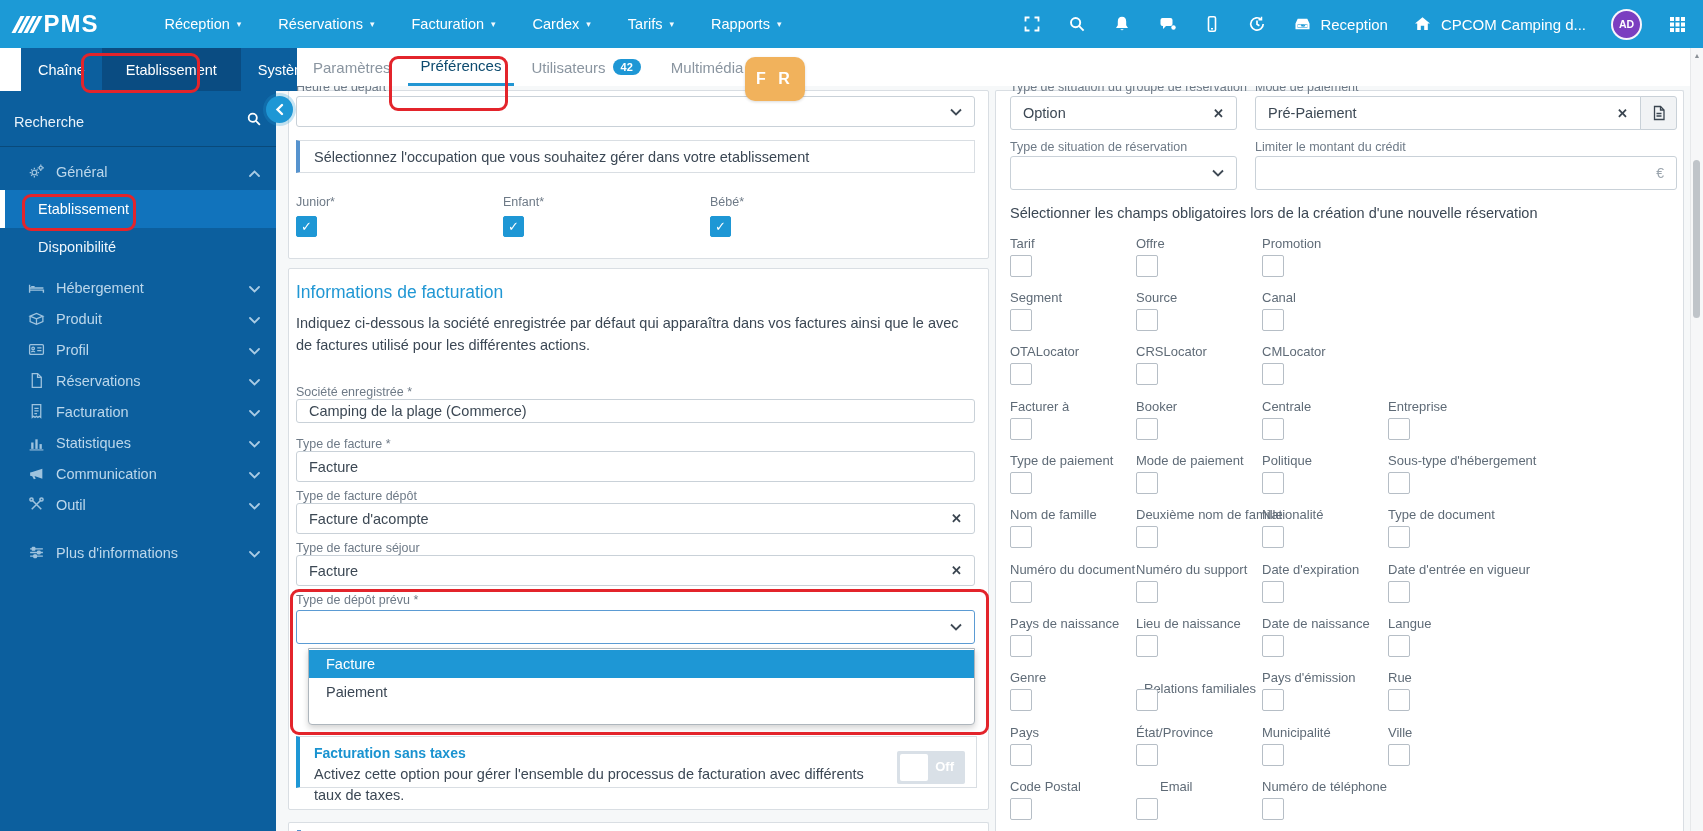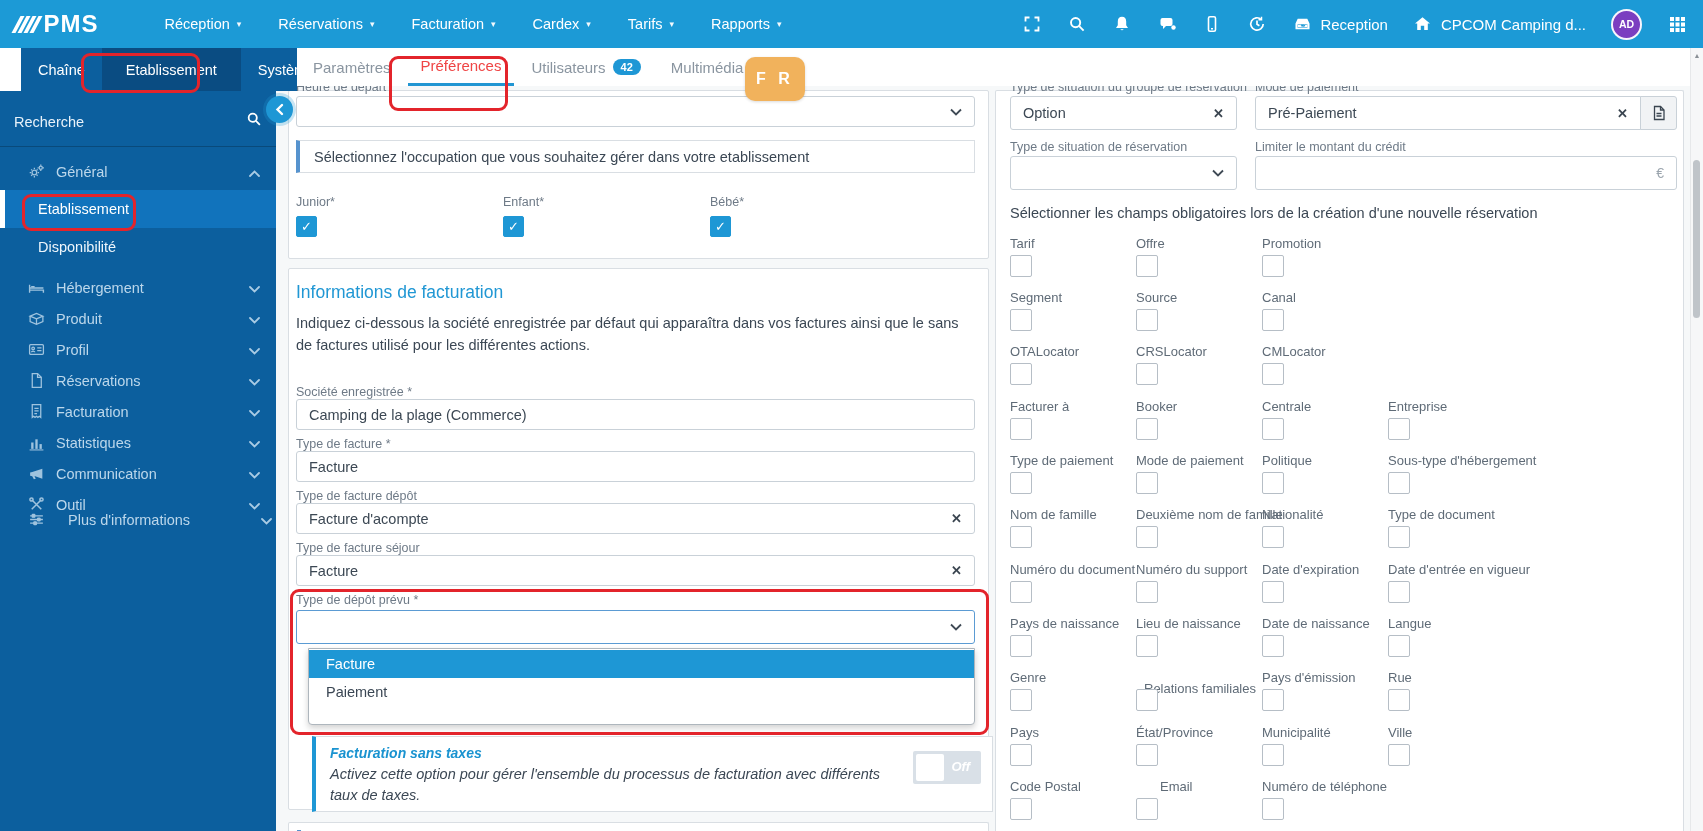"Préférences" .tab.active { color: #ef4444 -> #0c4a6e }
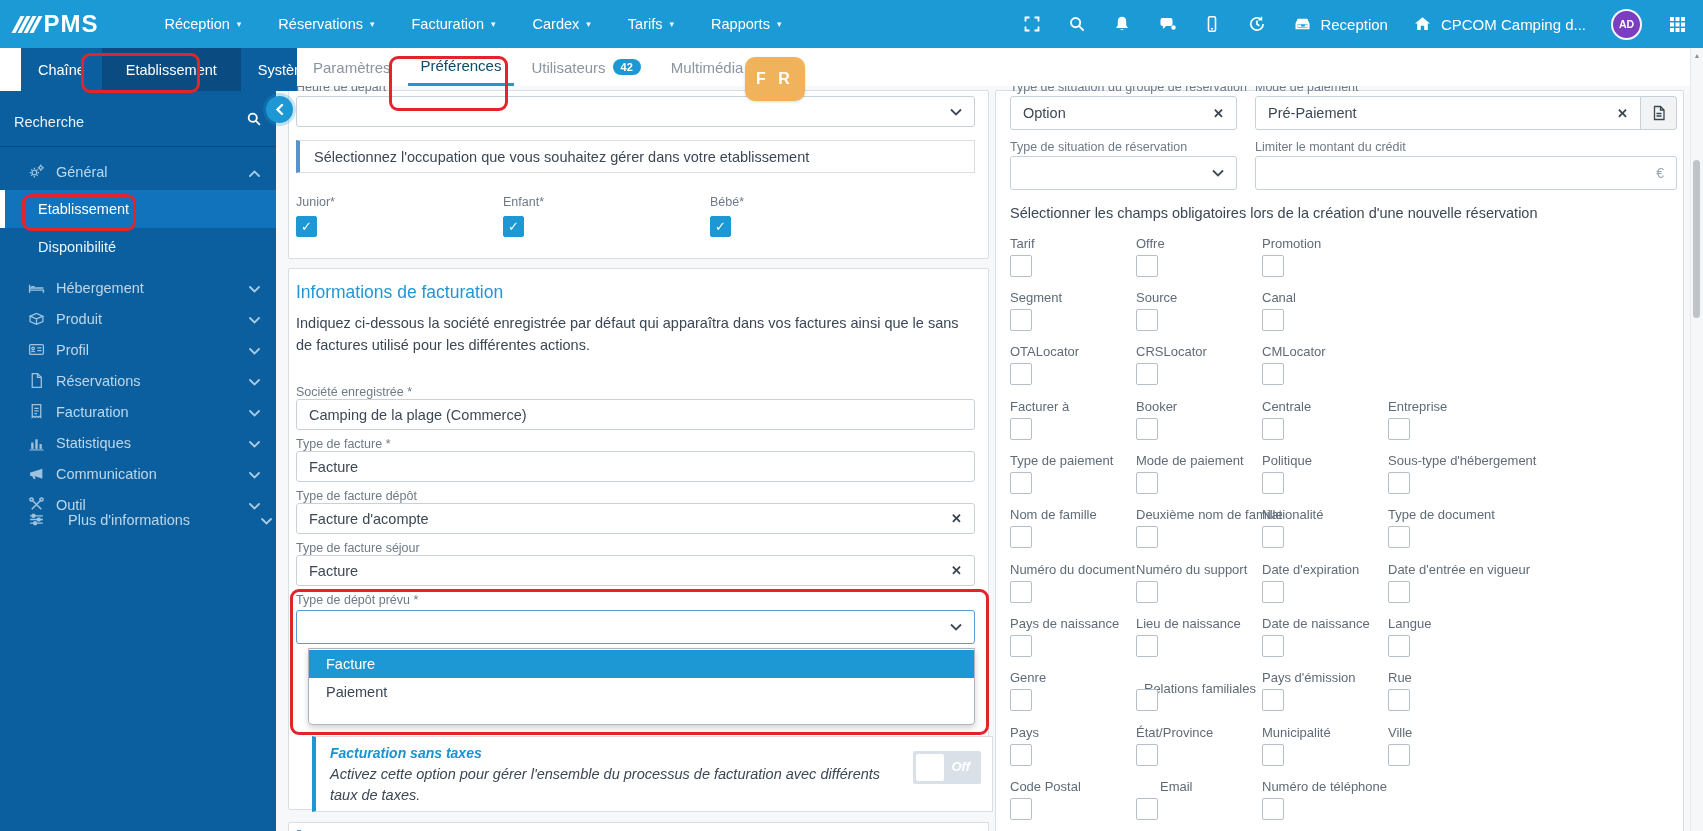"Indiquez ci-dessous la société" div { text: sans -> avec }
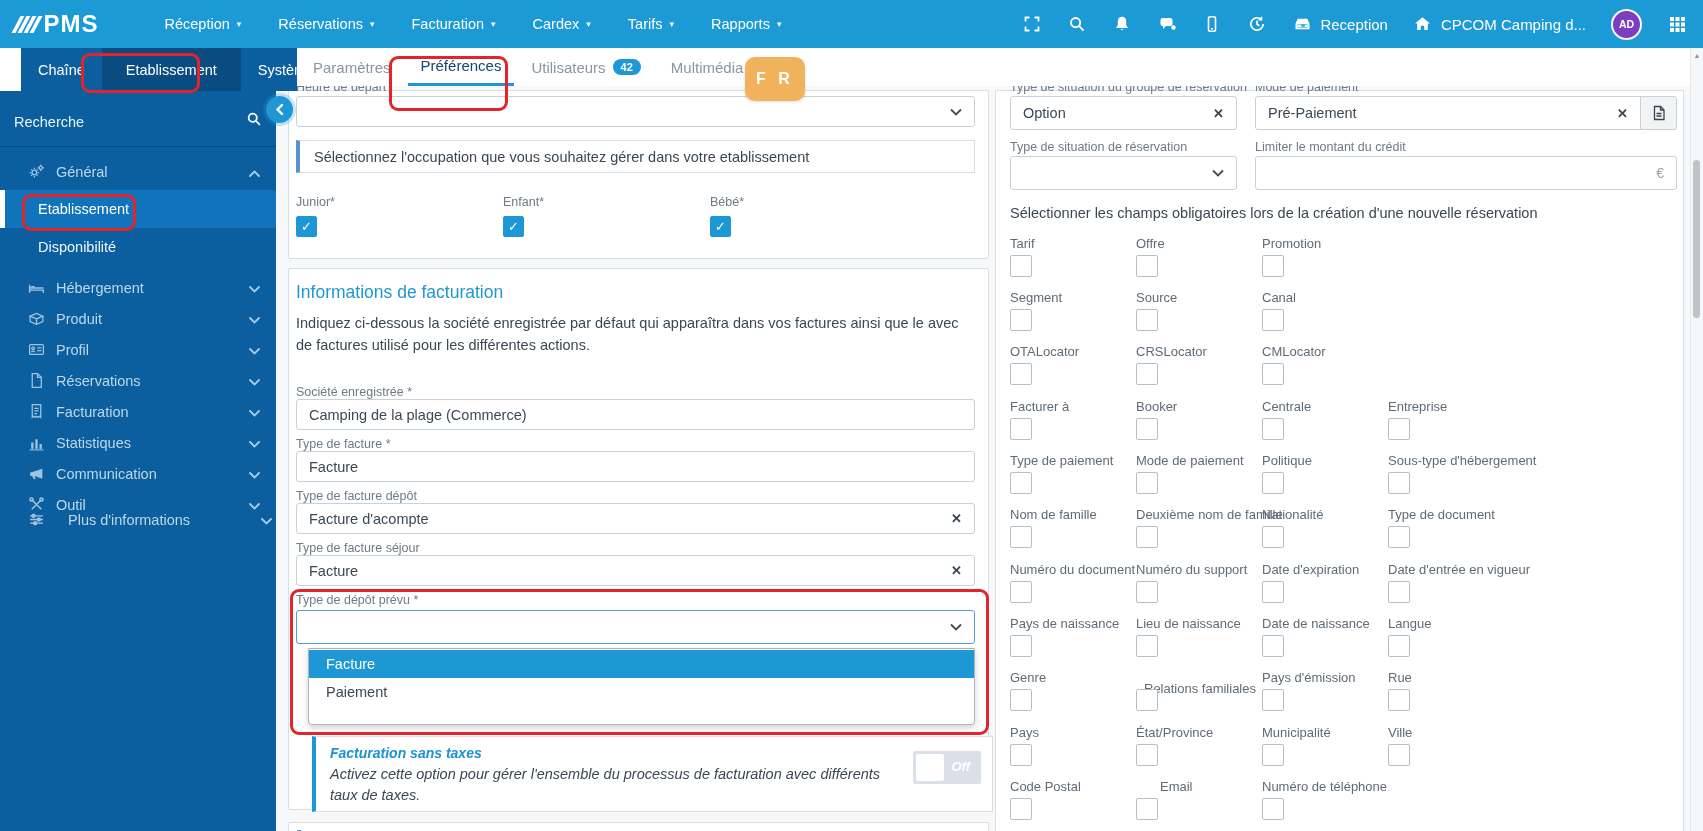"Camping de la plage (Commerce)" div.input { height: 31px -> 24px }
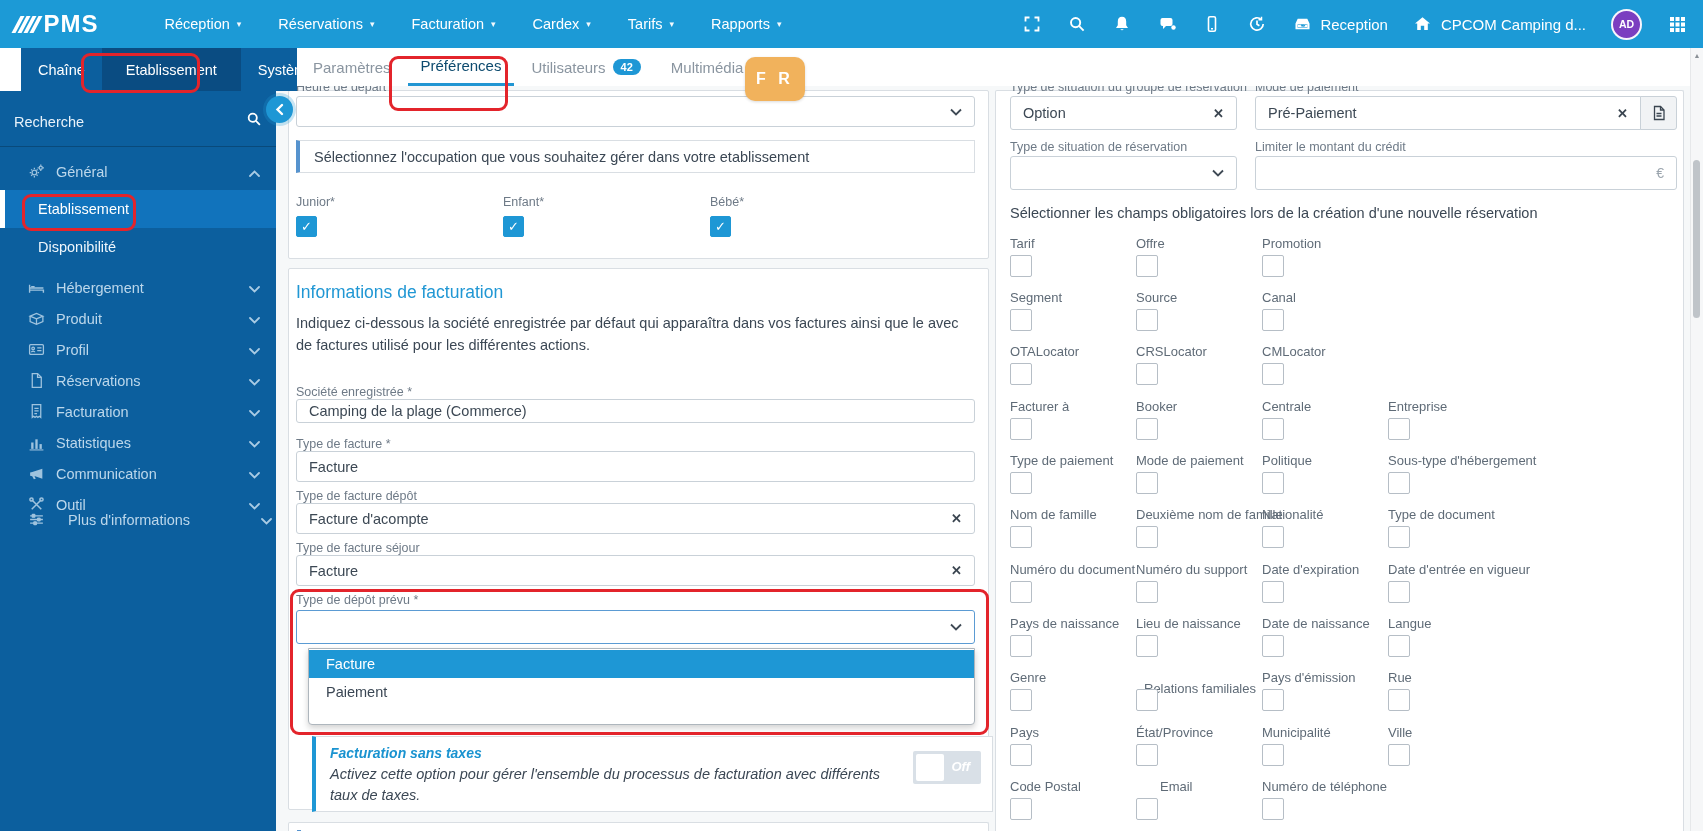"Plus d'informations" div.side-item { padding-left: 12px -> none; top: 413px -> 446px }
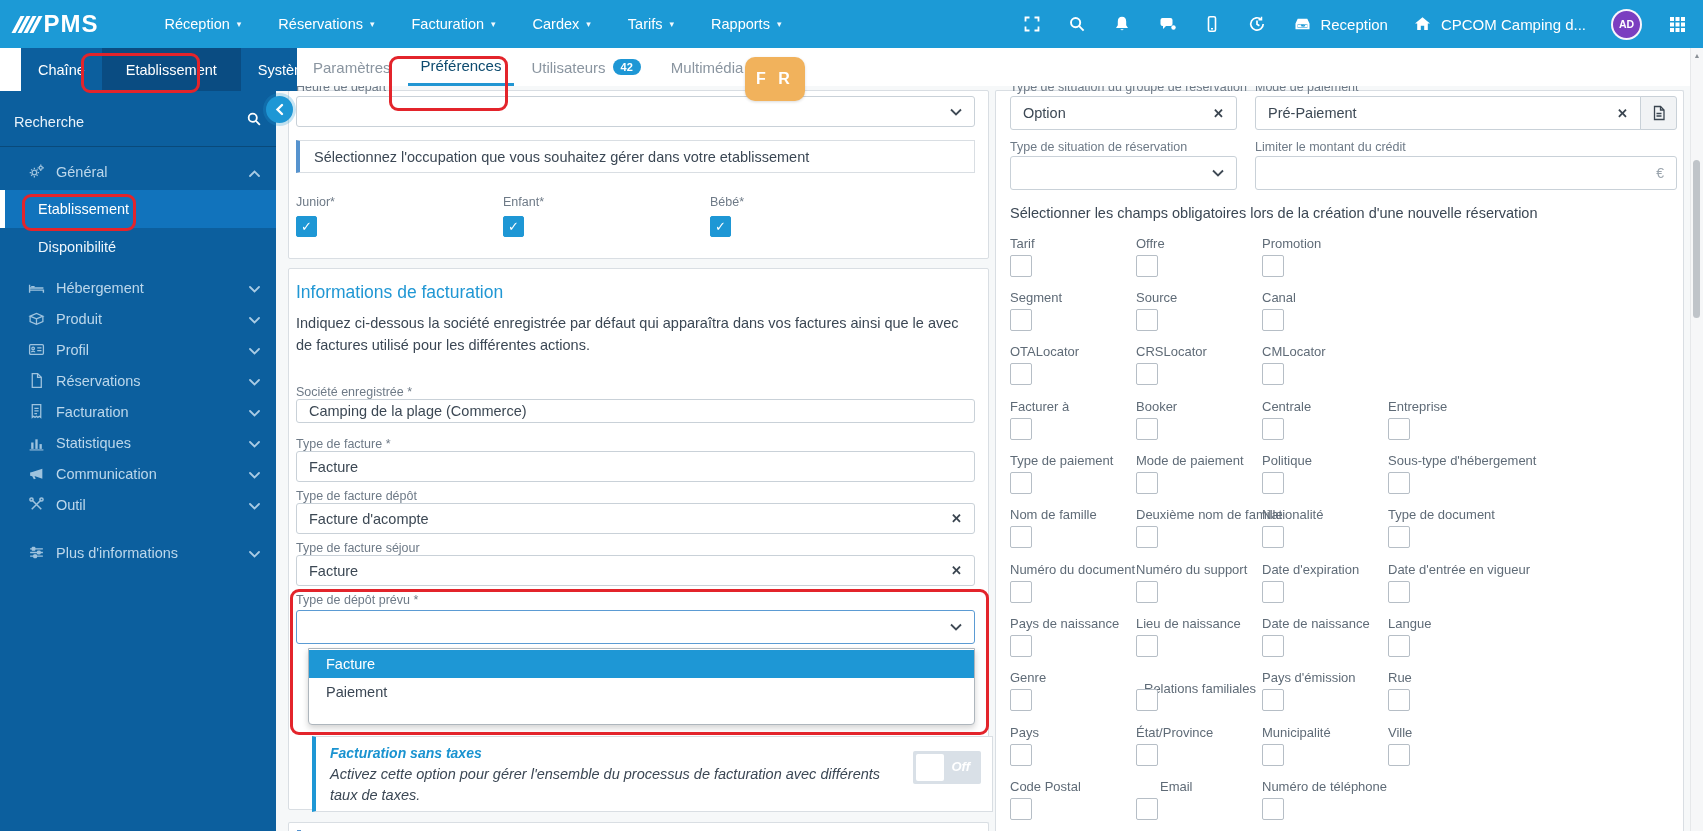"Facturation sans taxes" div.alert { font-style: italic -> none; height: 76px -> 52px; left: 312px -> 296px }
